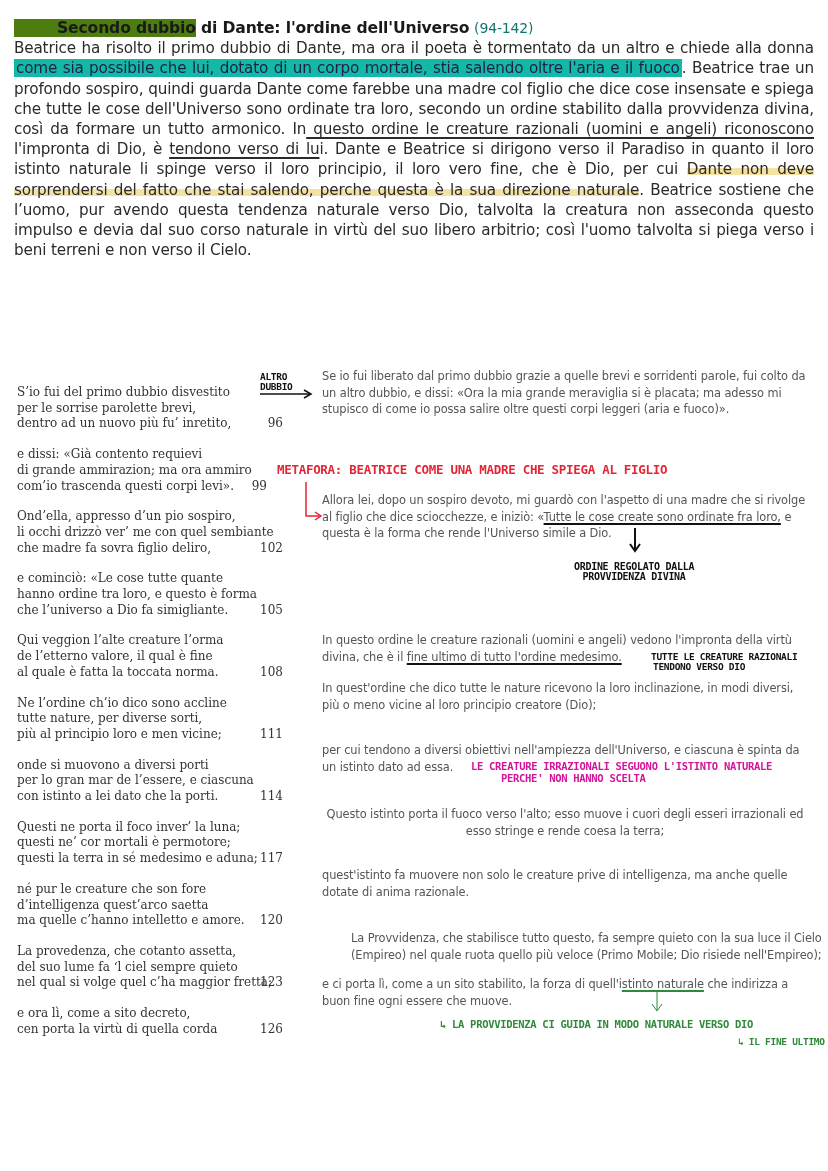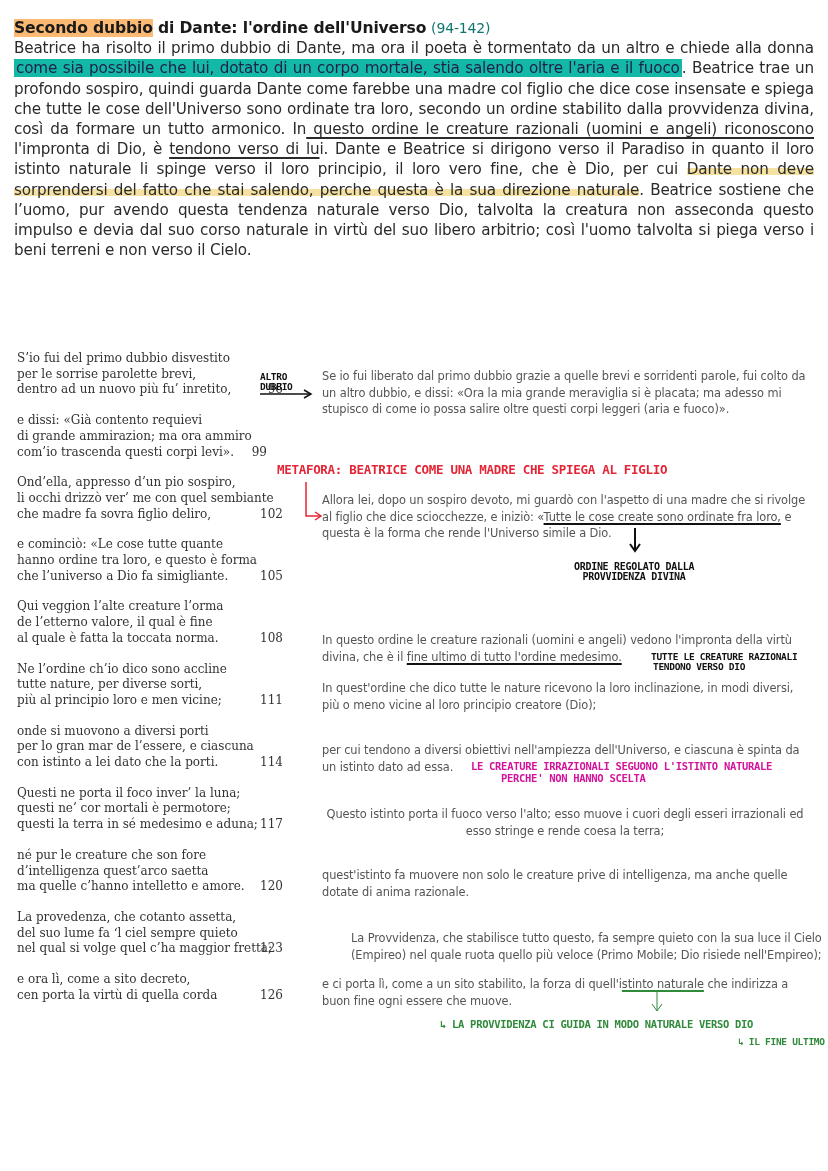"Secondo dubbio" .summary .title-hl { background: #fdba74 -> #4d7c0f; padding-left: none -> 43px }
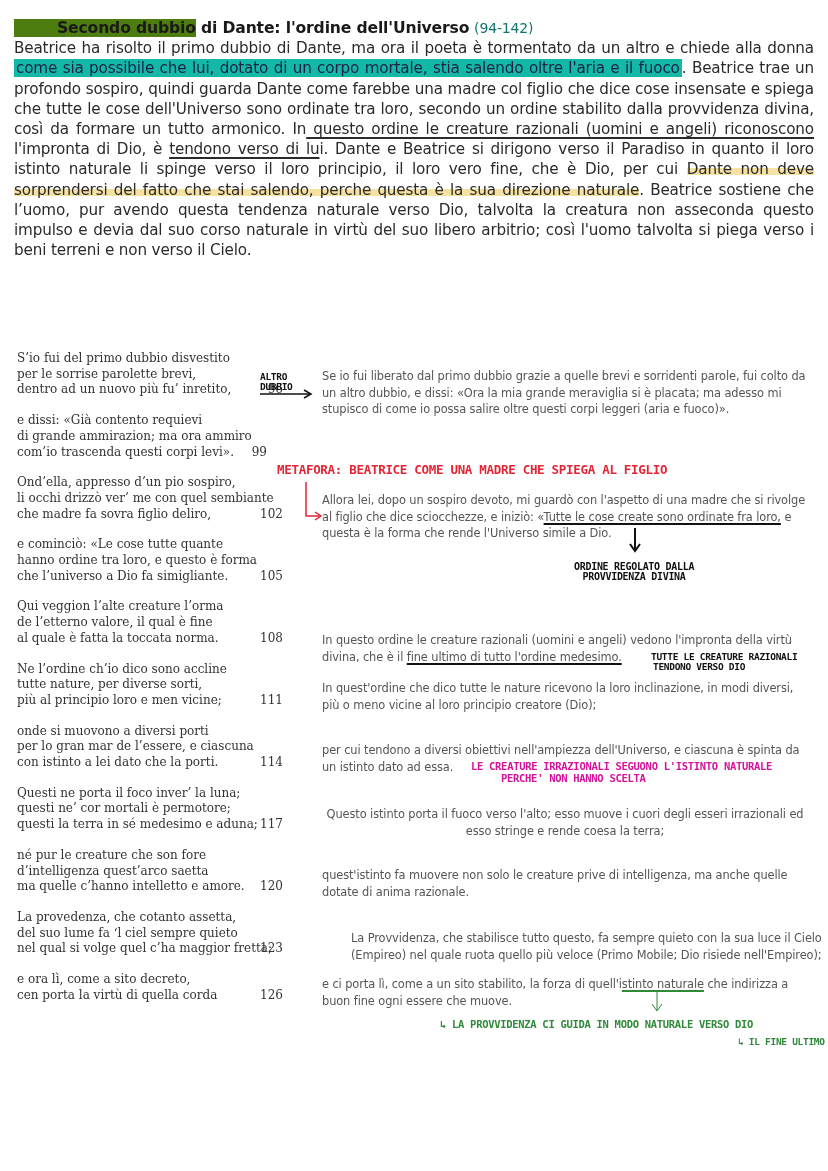"S’io fui del primo dubbio" .poem { top: 351px -> 385px }
